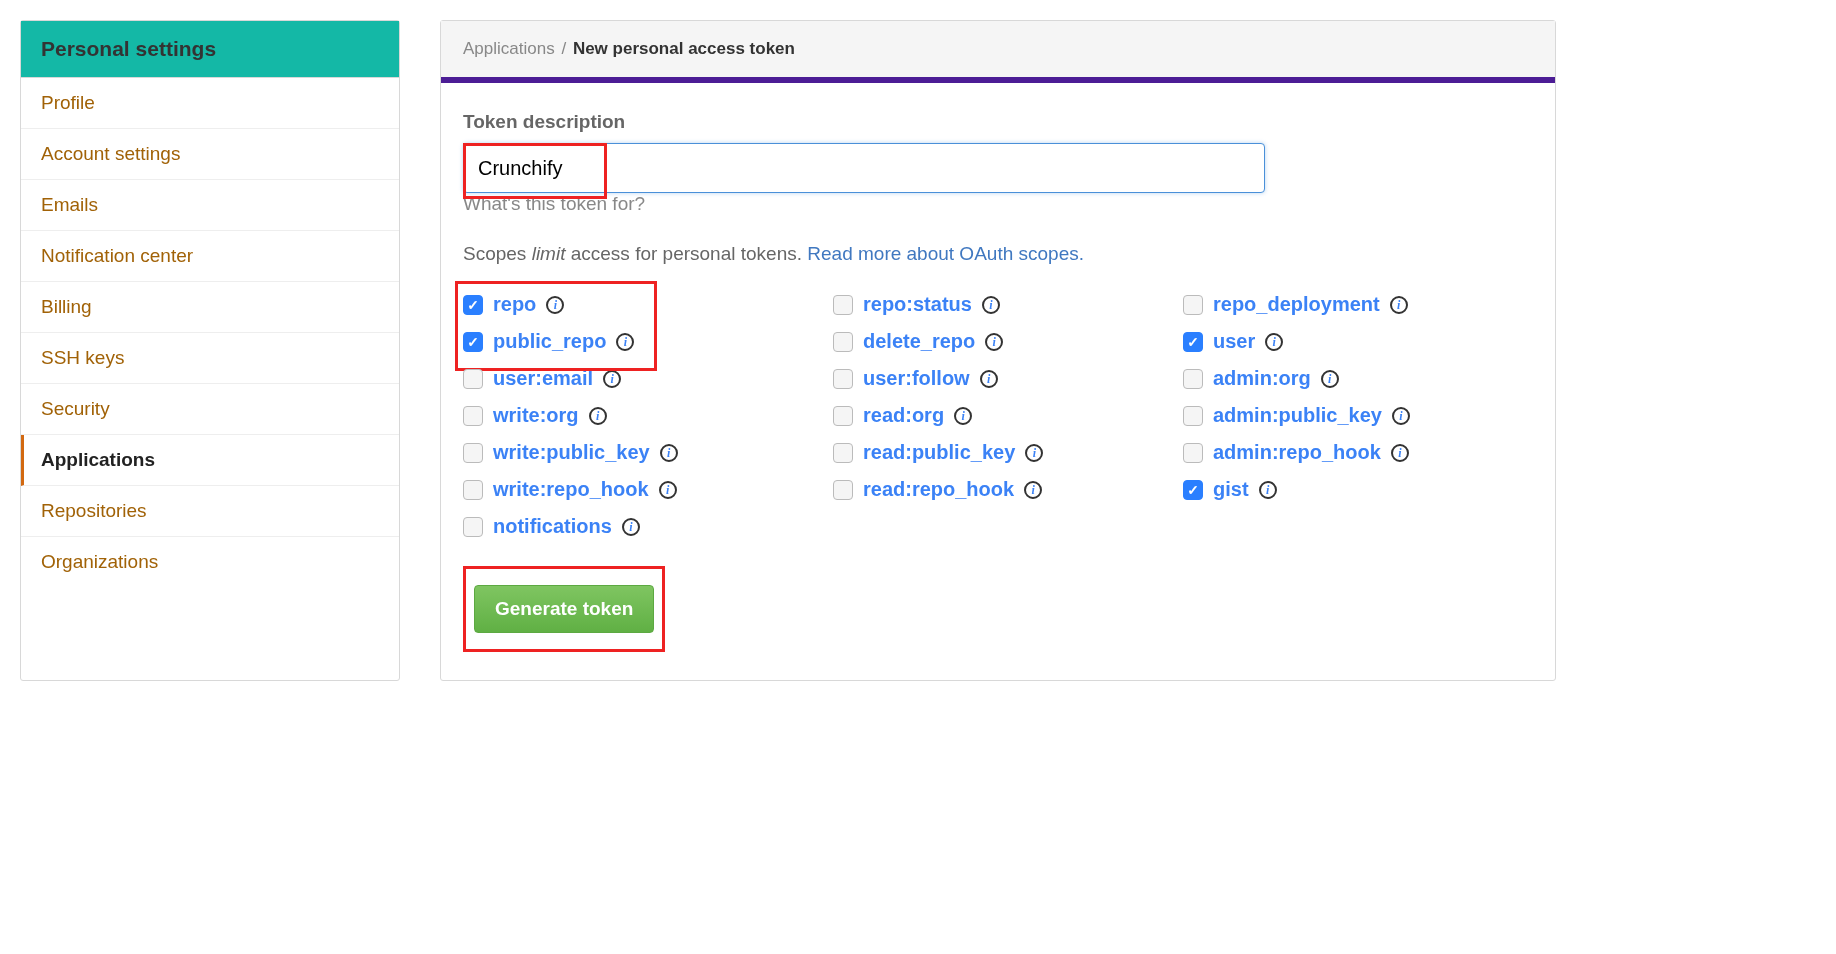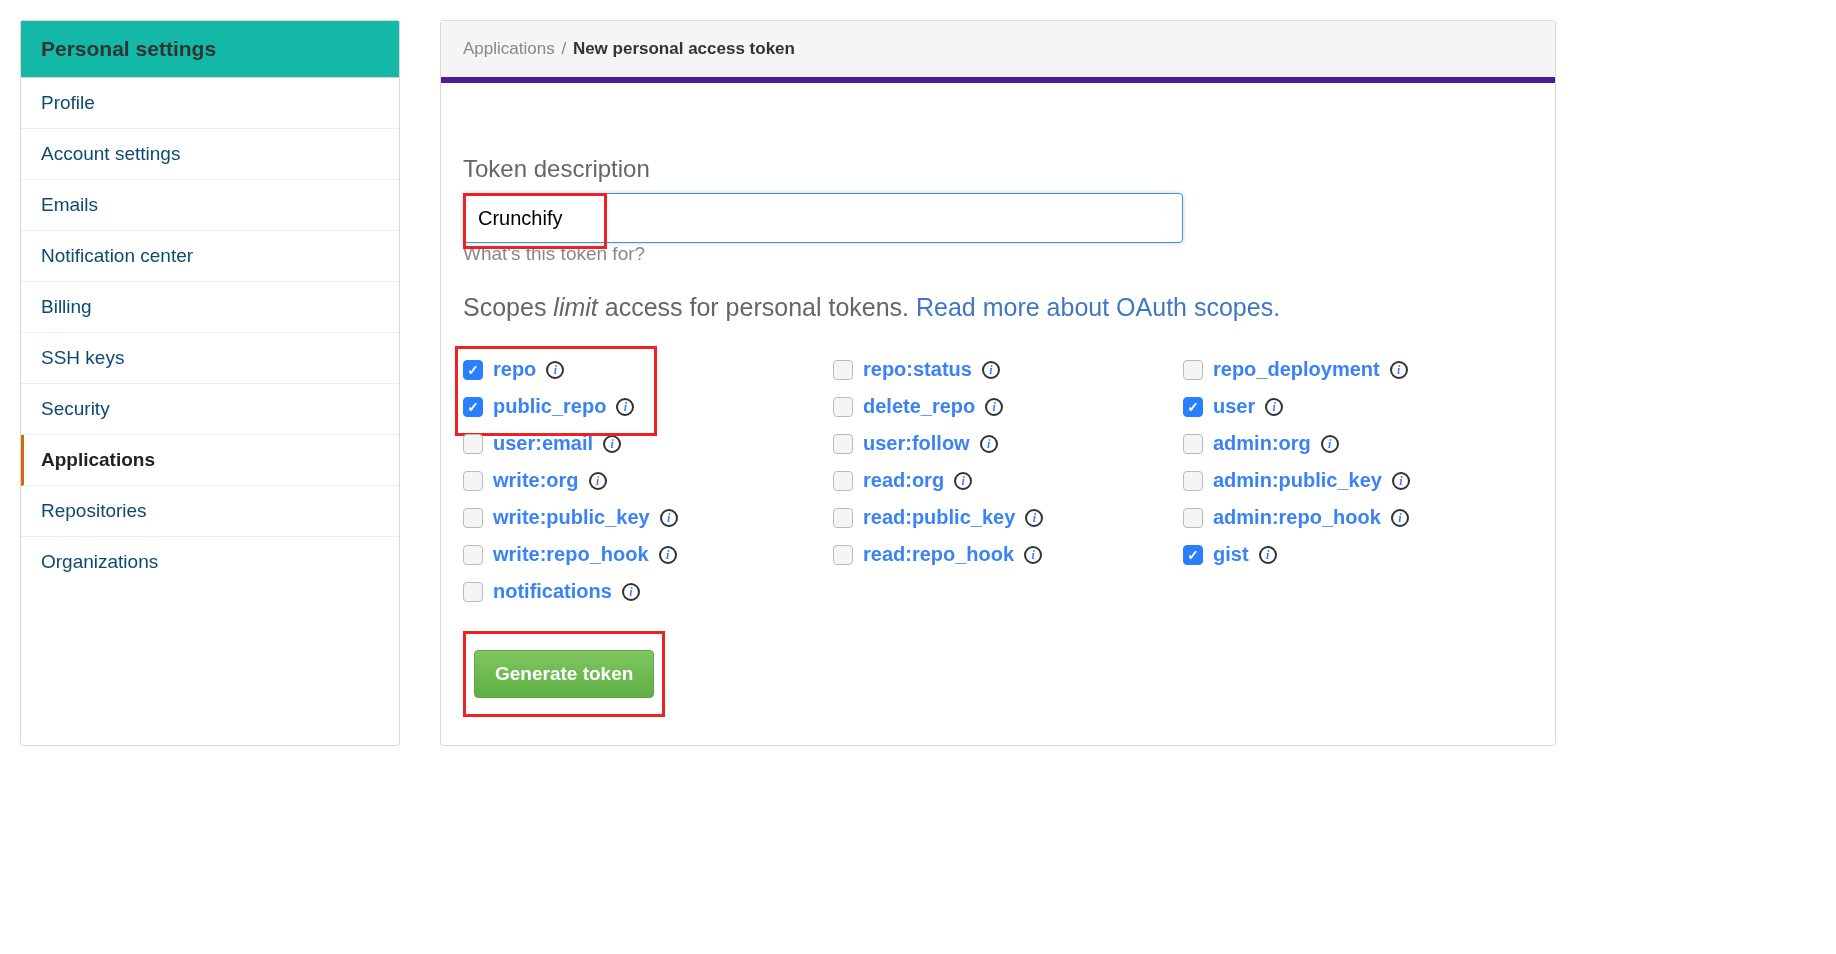"Profile" .sidebar-item { color: #0c4a6e -> #a16207 }
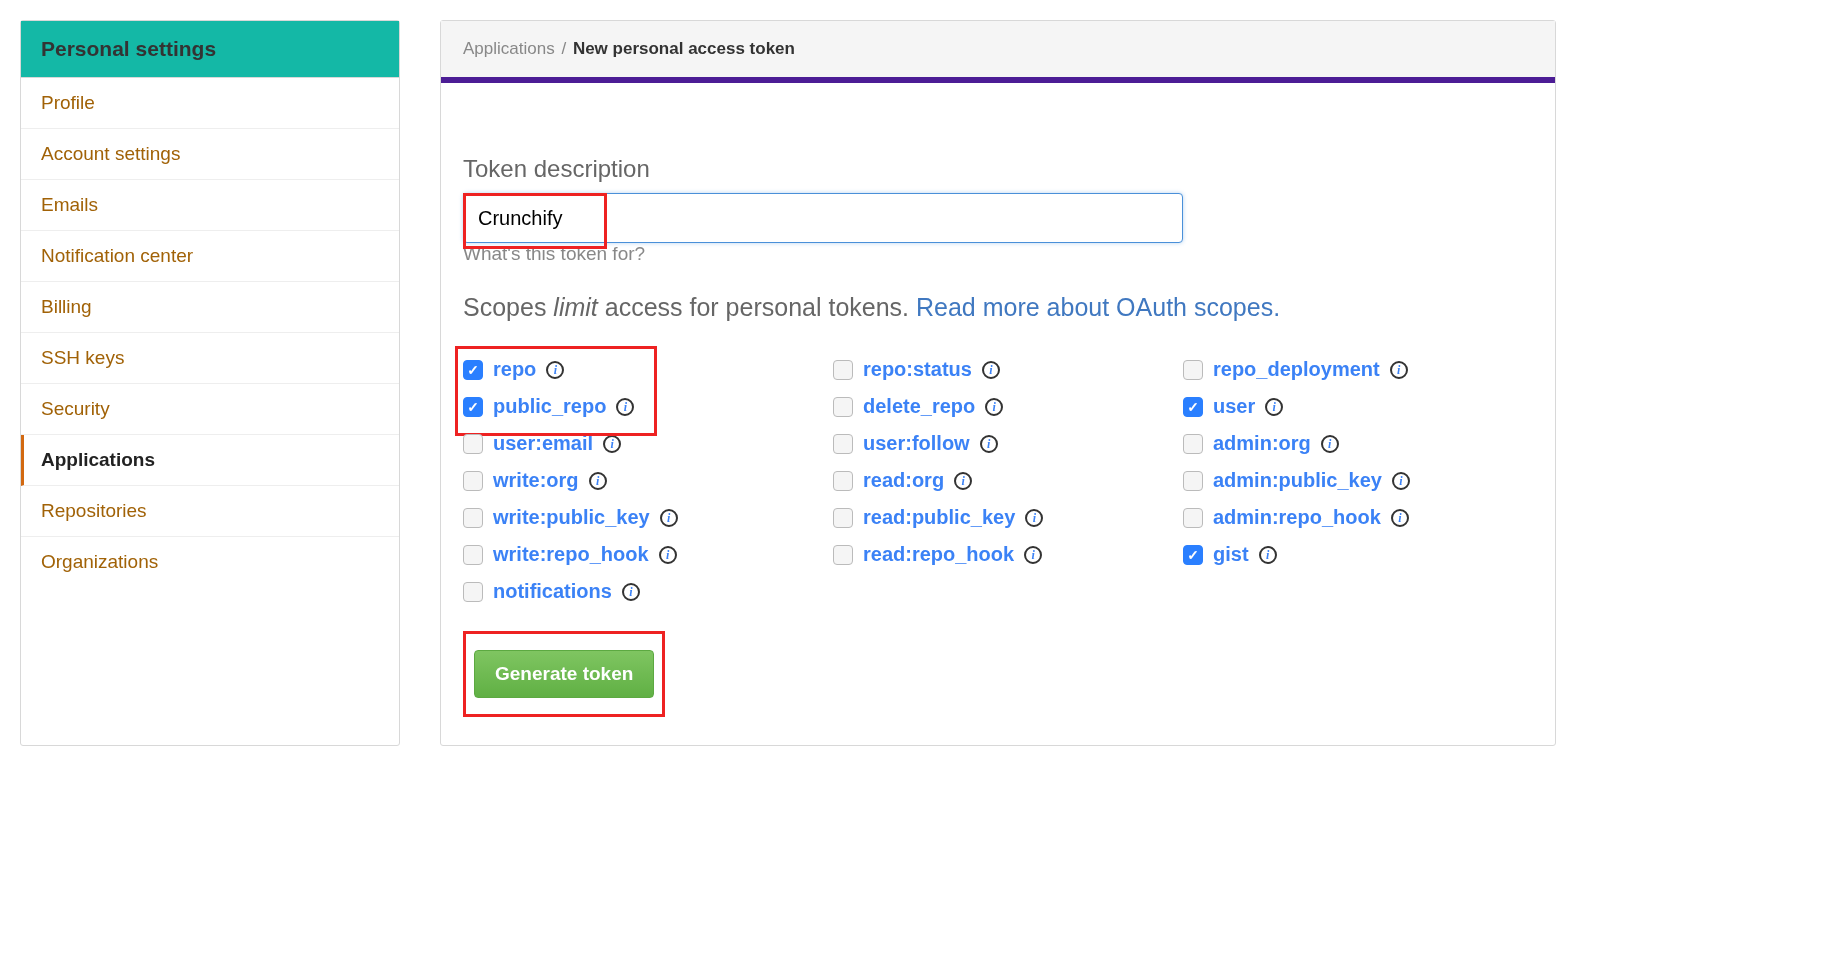"Token description" .label { font-size: 24px -> 19px; font-weight: 400 -> 700; margin-top: 44px -> none }
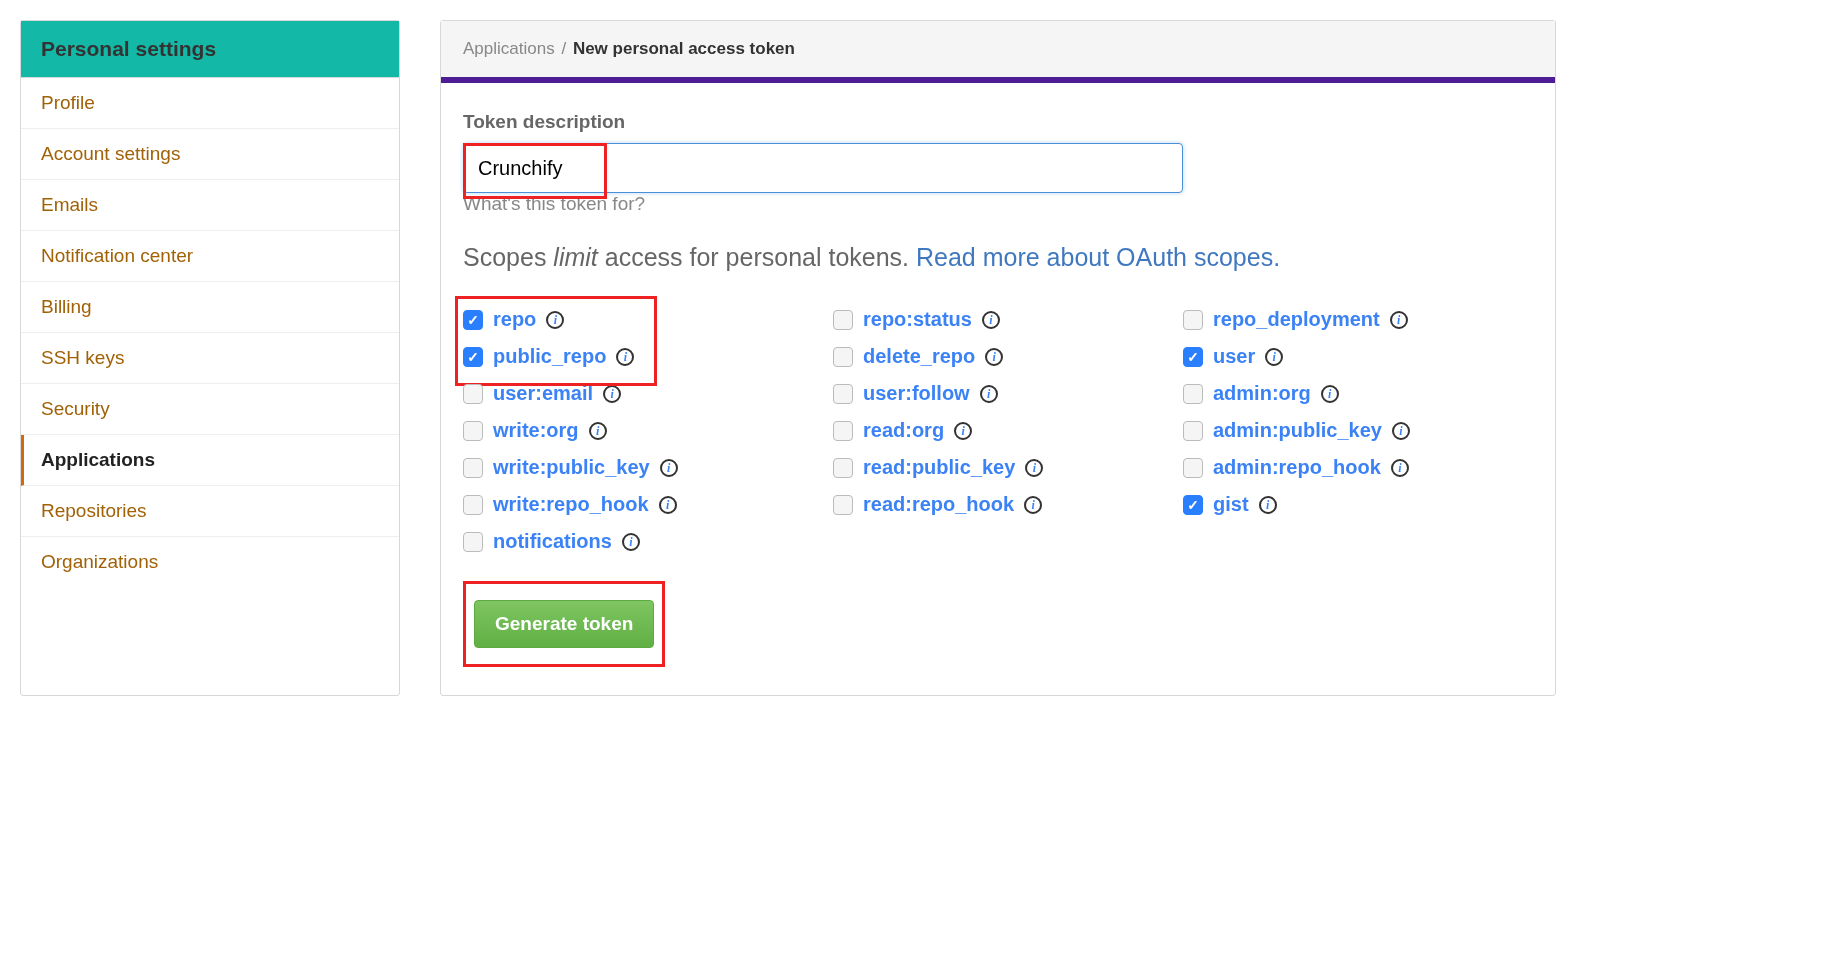"Crunchify" .token-input { width: 720px -> 802px }
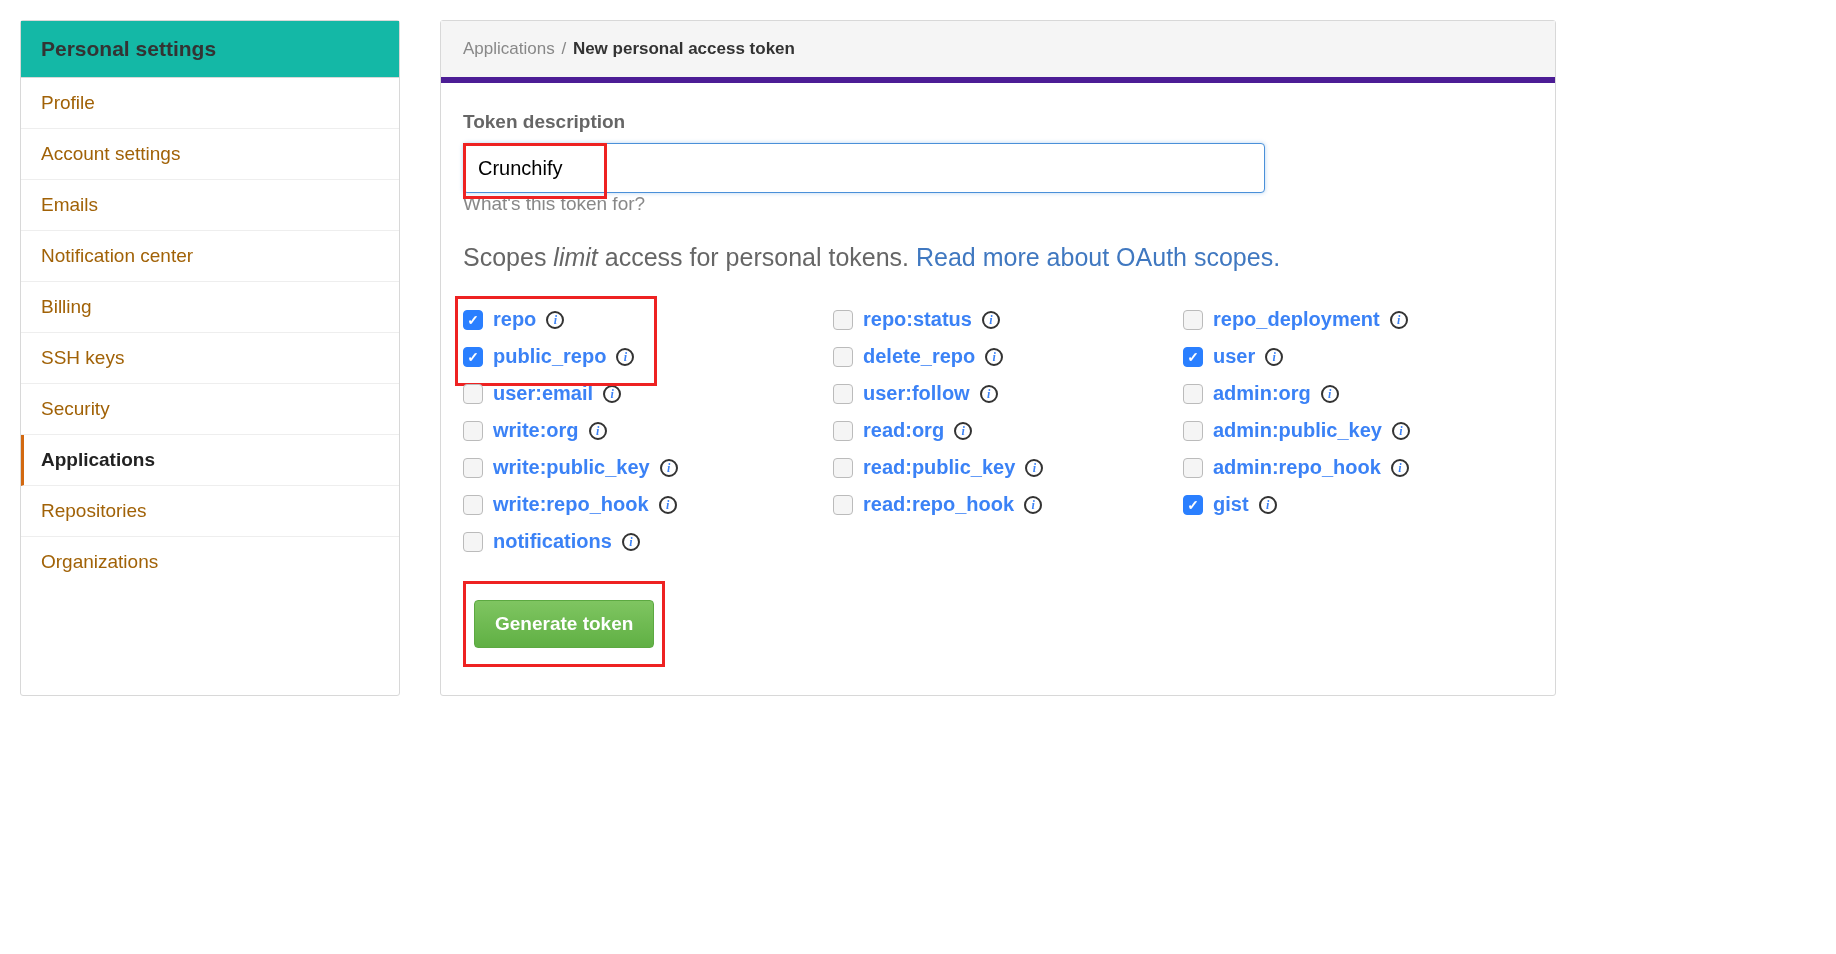"Scopes limit access for personal" .scopes-desc { font-size: 25px -> 19px; margin-bottom: 36px -> 28px }
